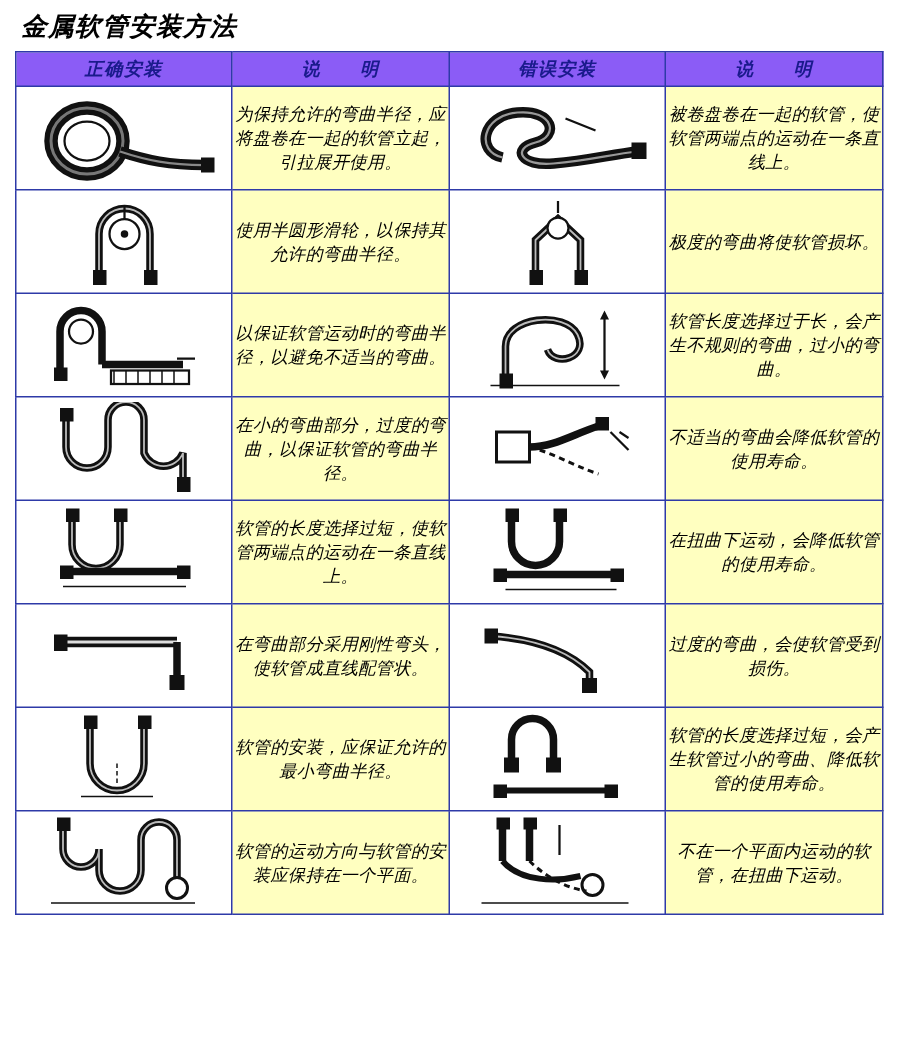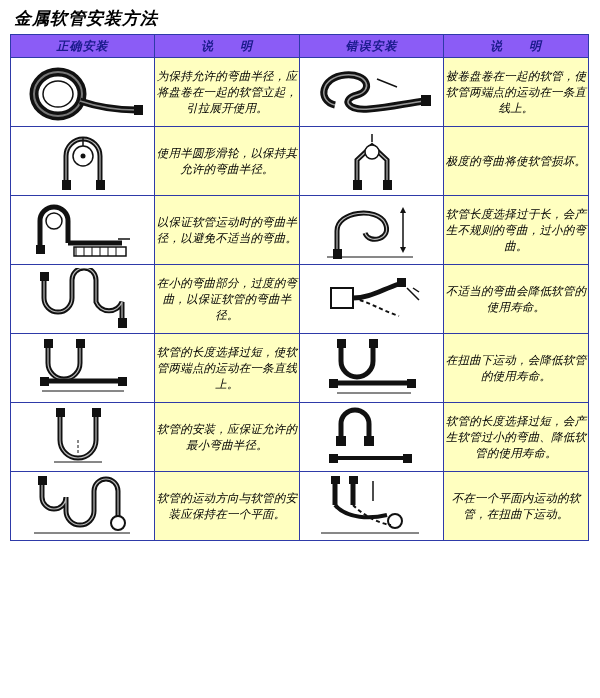"在弯曲部分采用刚性弯头，使软管成直线配管状。" tr { html: none -> <tr> <td> <svg> <path></path> <path></path> <rect></rect> <path></path> <rect></rect> </svg> </td> <td>在弯曲部分采用刚性弯头，使软管成直线配管状。</td> <td> <svg> <path></path> <path></path> <rect></rect> <rect></rect> </svg> </td> <td>过度的弯曲，会使软管受到损伤。</td> </tr> }
